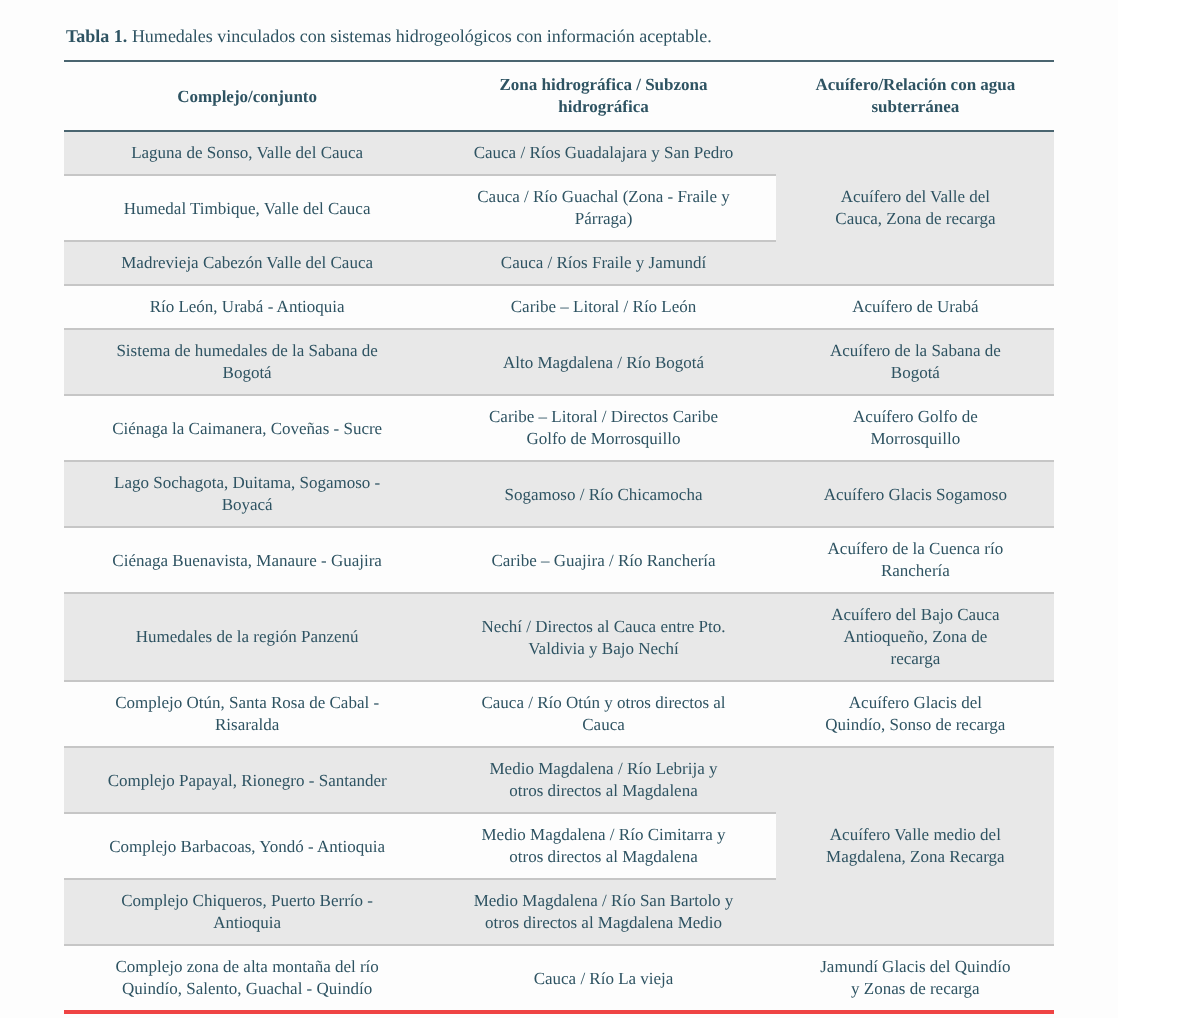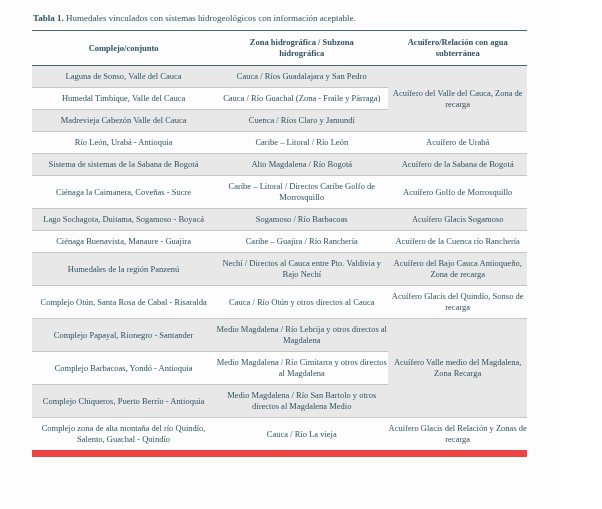"Complejo/conjunto" table.wetlands { border-bottom: 7px solid #ef4444 -> 2px solid #ef4444 }
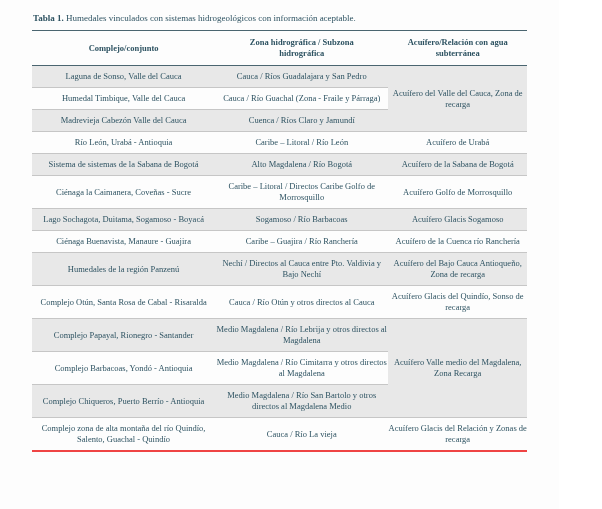"Laguna de Sonso, Valle del" tbody td { padding: 5px 0 -> 5px 21px }
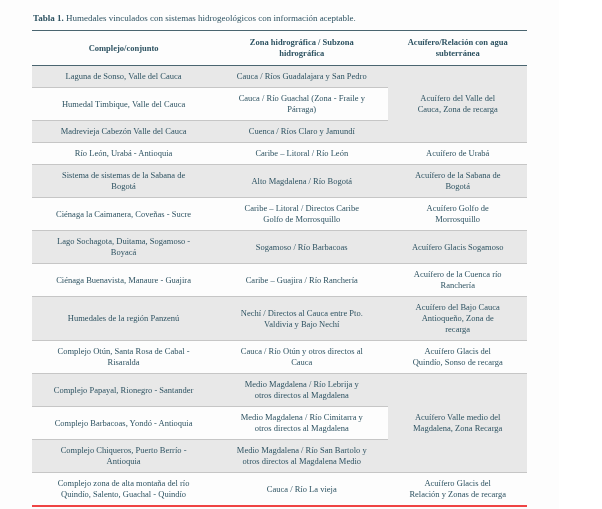"Cuenca / Ríos Claro y" td { text: Cuenca / Ríos Claro -> Cauca / Ríos Fraile }
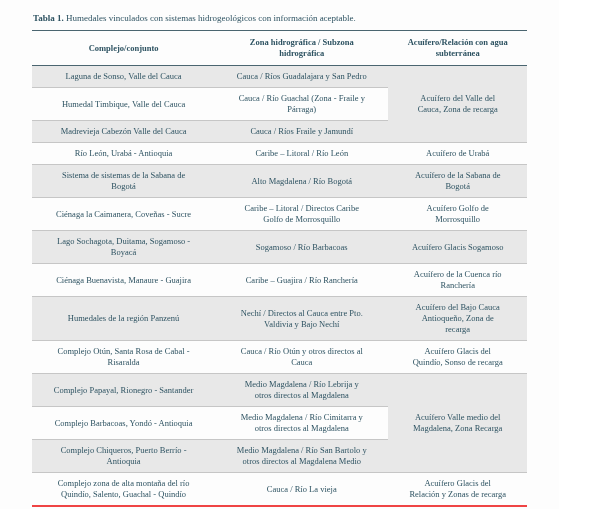"Sistema de sistemas de la" td { text: sistemas -> humedales }
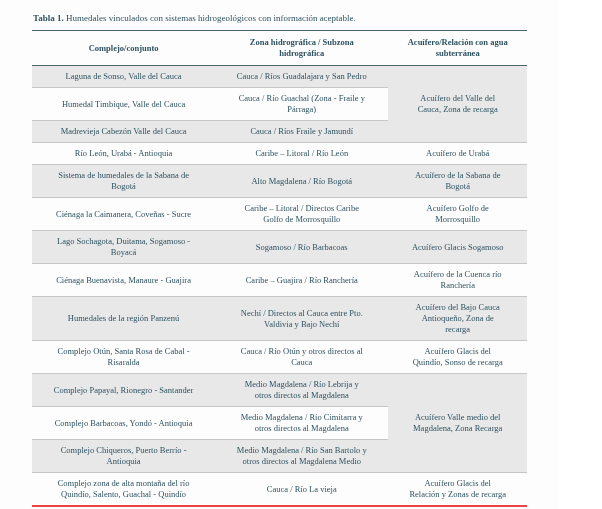"Sogamoso / Río Barbacoas" td { text: Barbacoas -> Chicamocha }
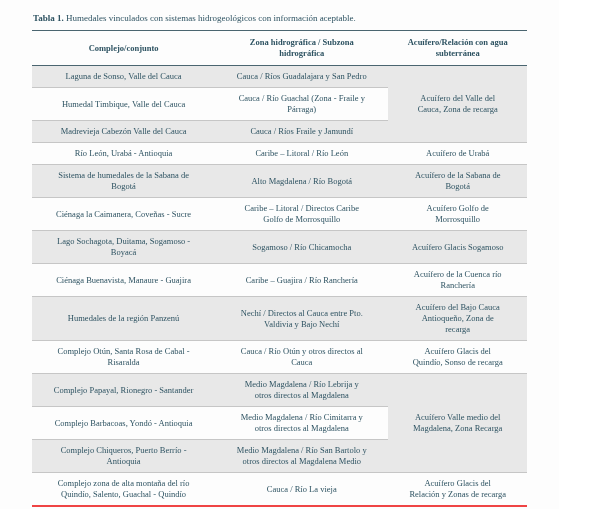"Acuífero Glacis del Relación y" td { text: Acuífero Glacis del Relación -> Jamundí Glacis del Quindío }
